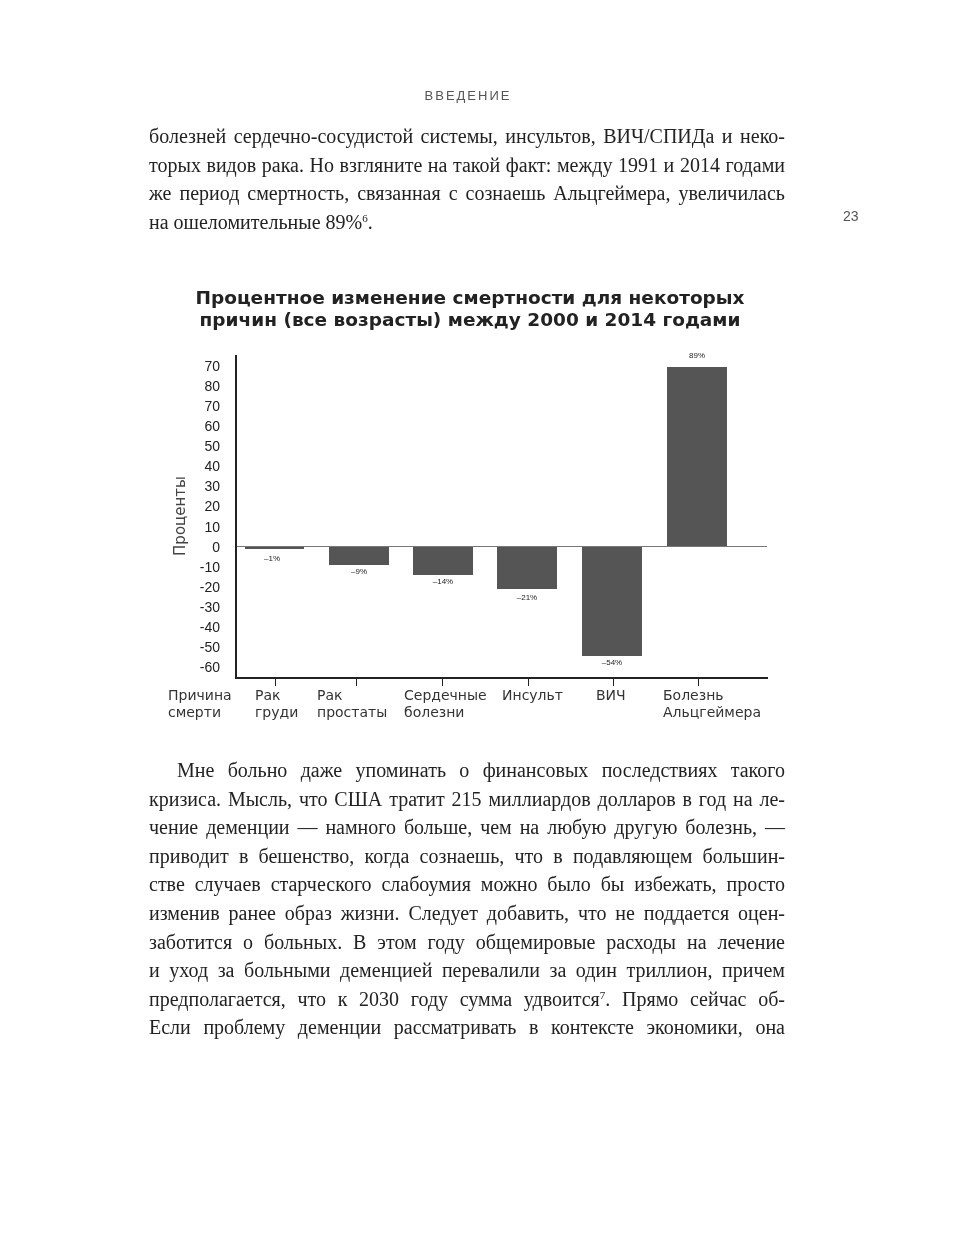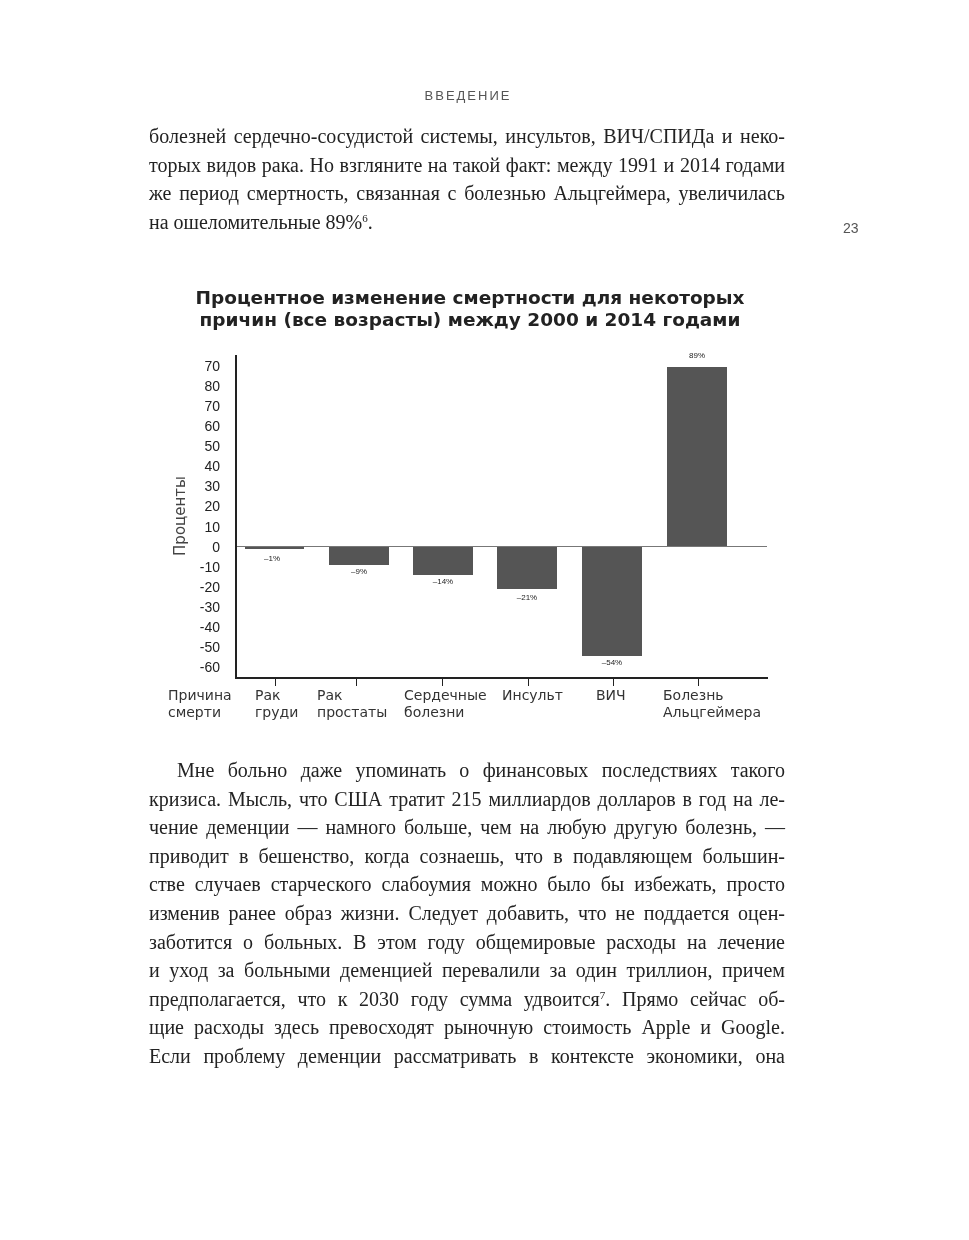"же период смертность, связанная с" span.line { text: болезнью -> сознаешь }
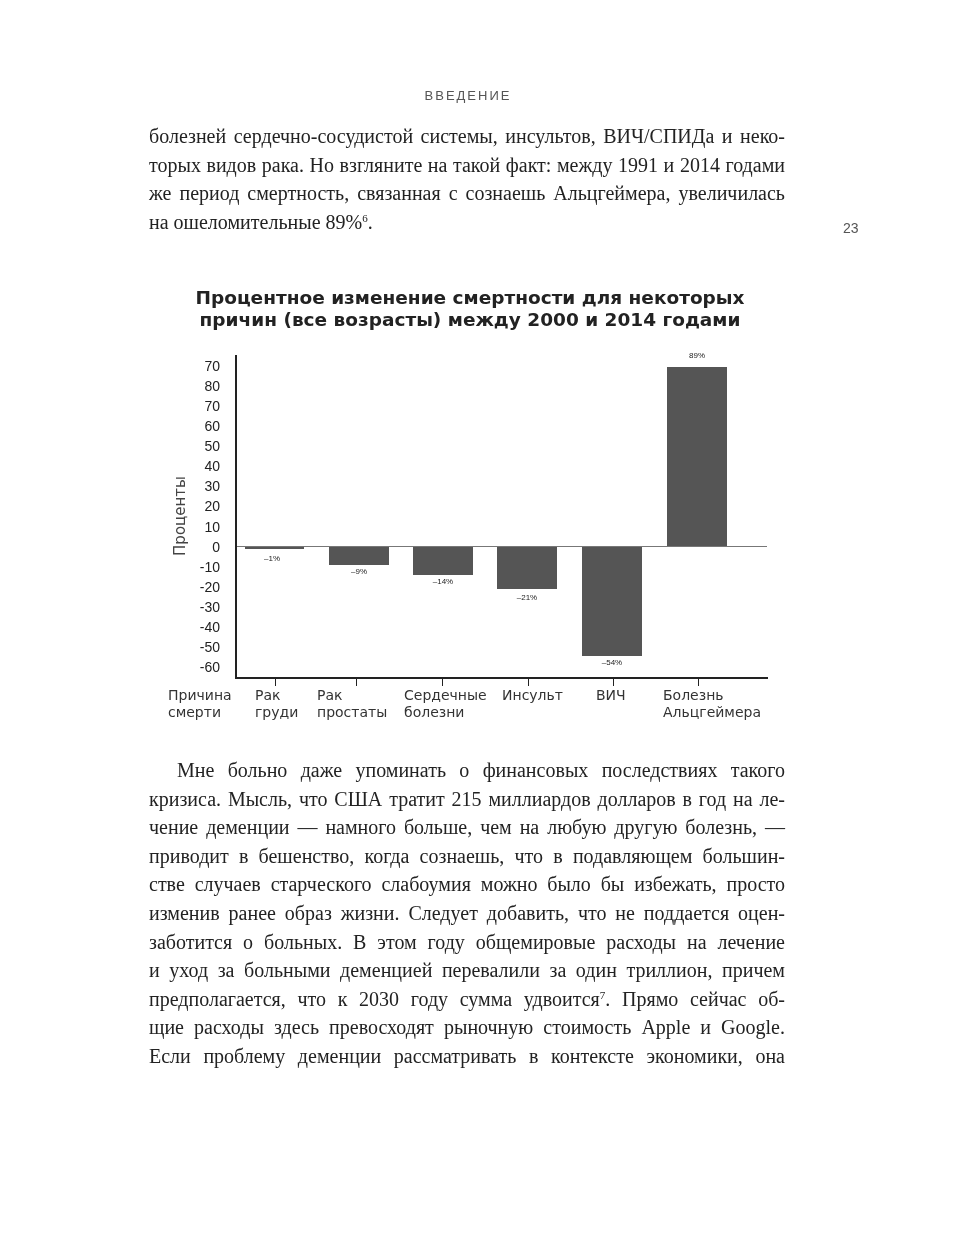"23" .page-number { top: 220px -> 208px }
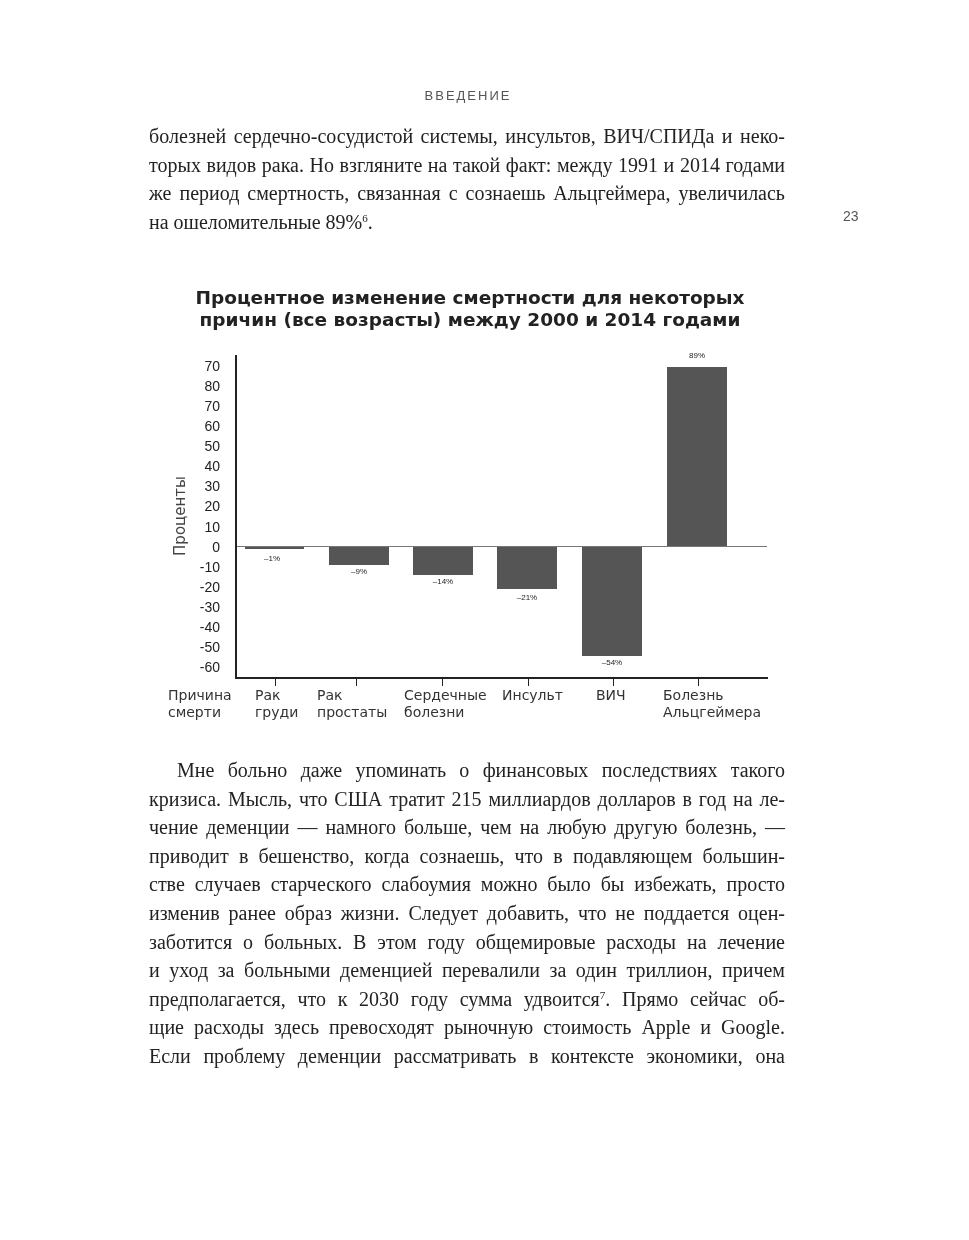"щие расходы здесь превосходят рыночную" span.line { html: <span>щие расходы здесь превосходят рыночную стоимость Apple и Google.</span> -> none }
